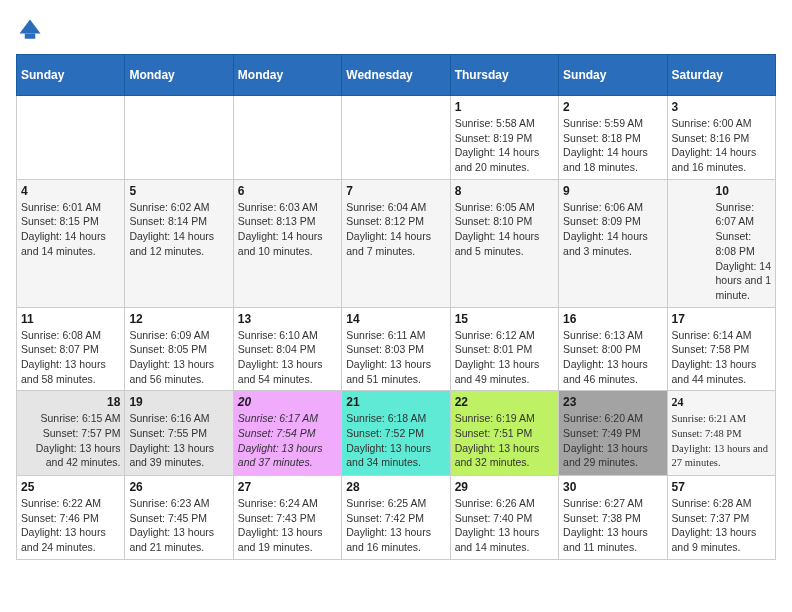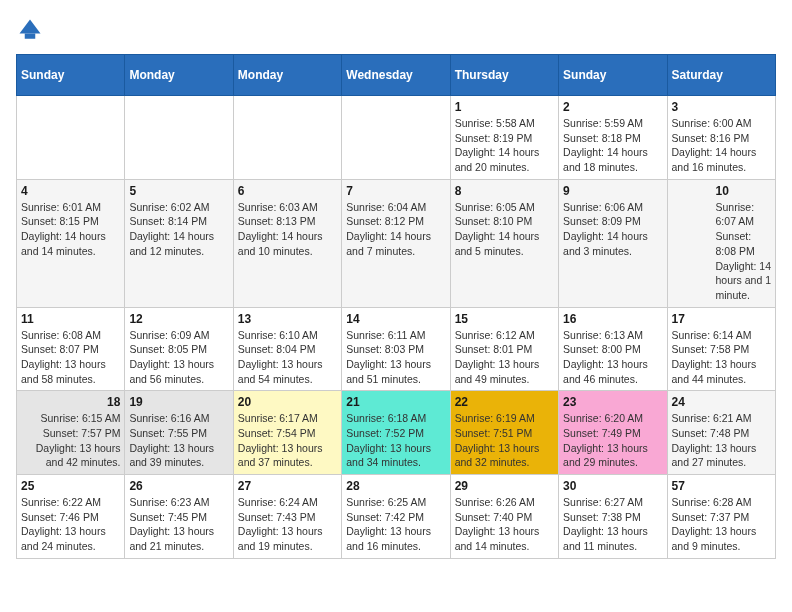"20" td { background: #fef9c3 -> #f0abfc; font-style: none -> italic }
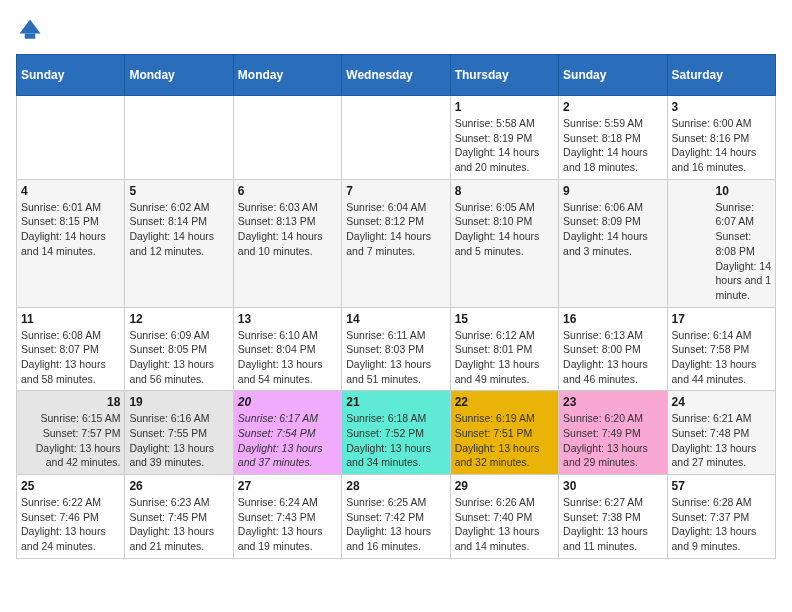"22" td { background: #eab308 -> #bef264 }
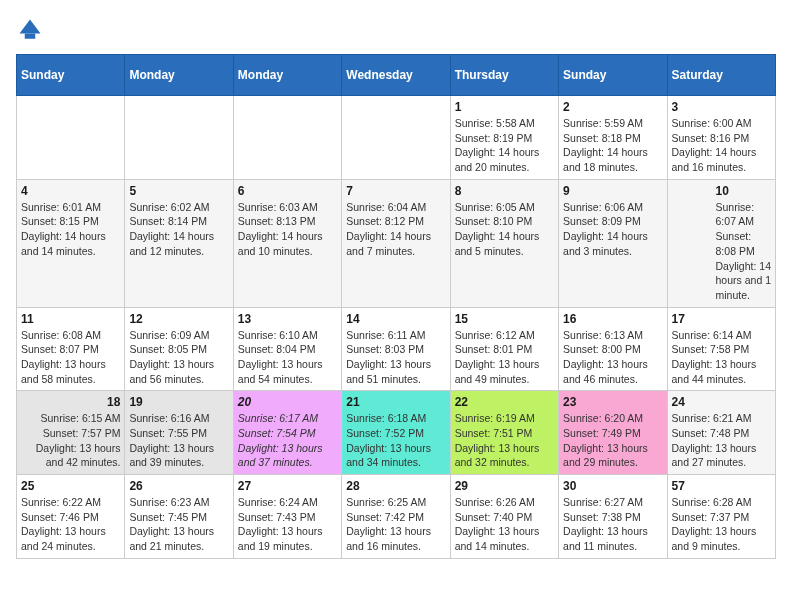"23" td { background: #f9a8d4 -> #a3a3a3 }
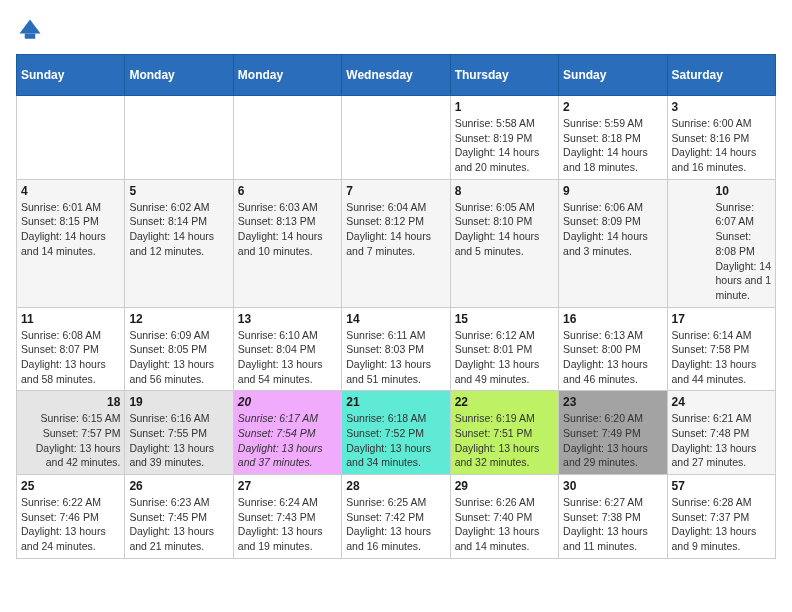"24" td { font-family: none -> Liberation Serif, serif }
